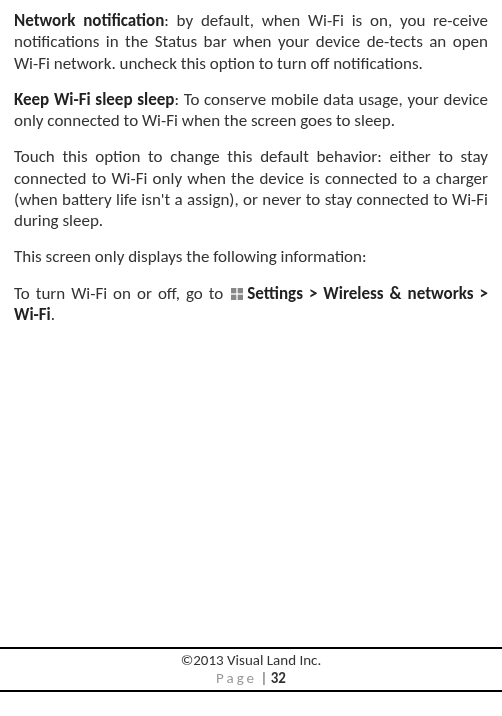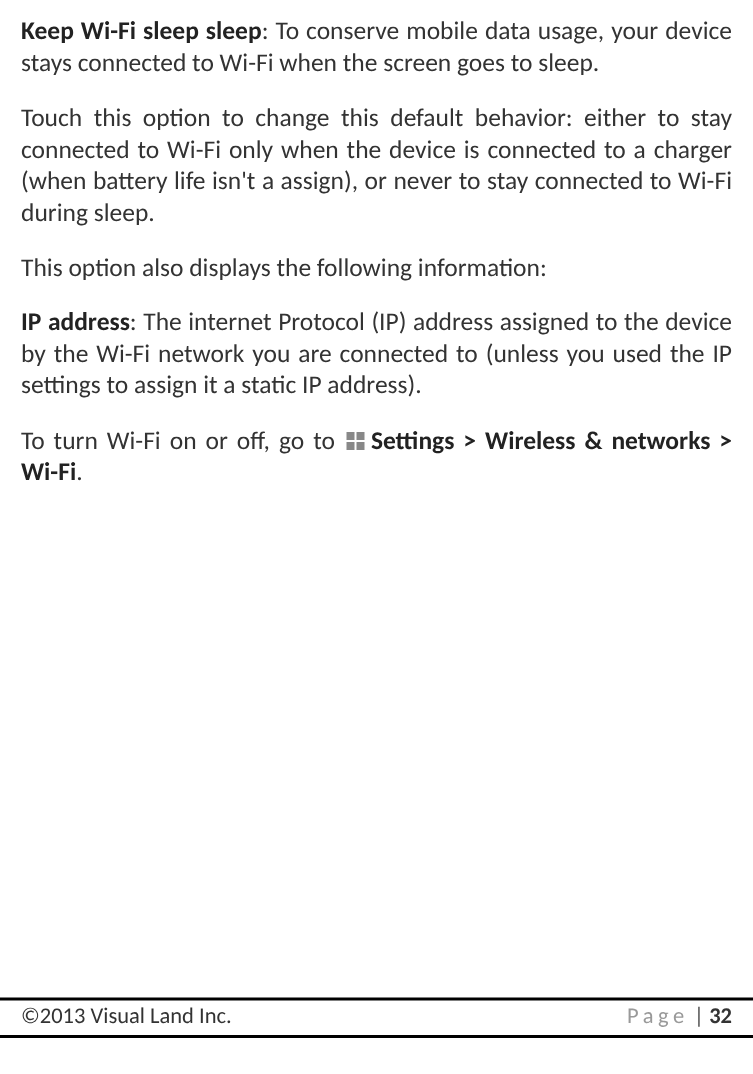"Network notification: by default, when" p.para { html: none -> <p> <span>Network notification</span><span>: by default, when Wi-Fi is on, you re-ceive notifications in the Status bar when your device de-tects an open Wi-Fi network. uncheck this option to turn off notifications.</span> </p> }
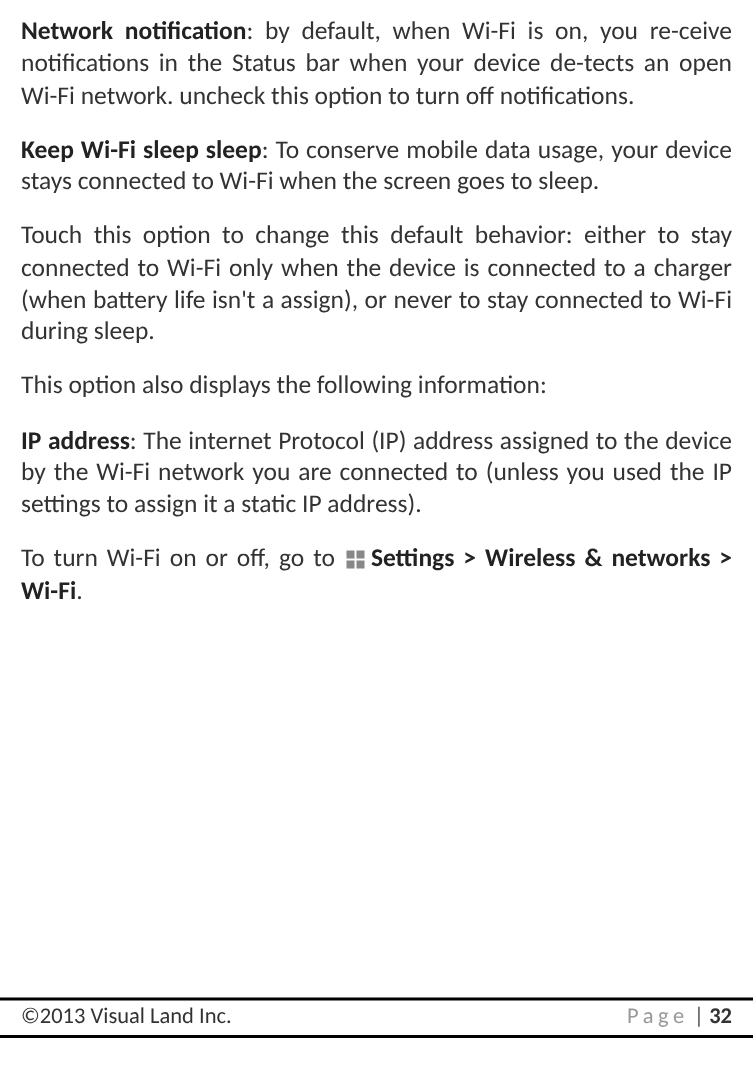": To conserve mobile data" span { text: stays -> only }
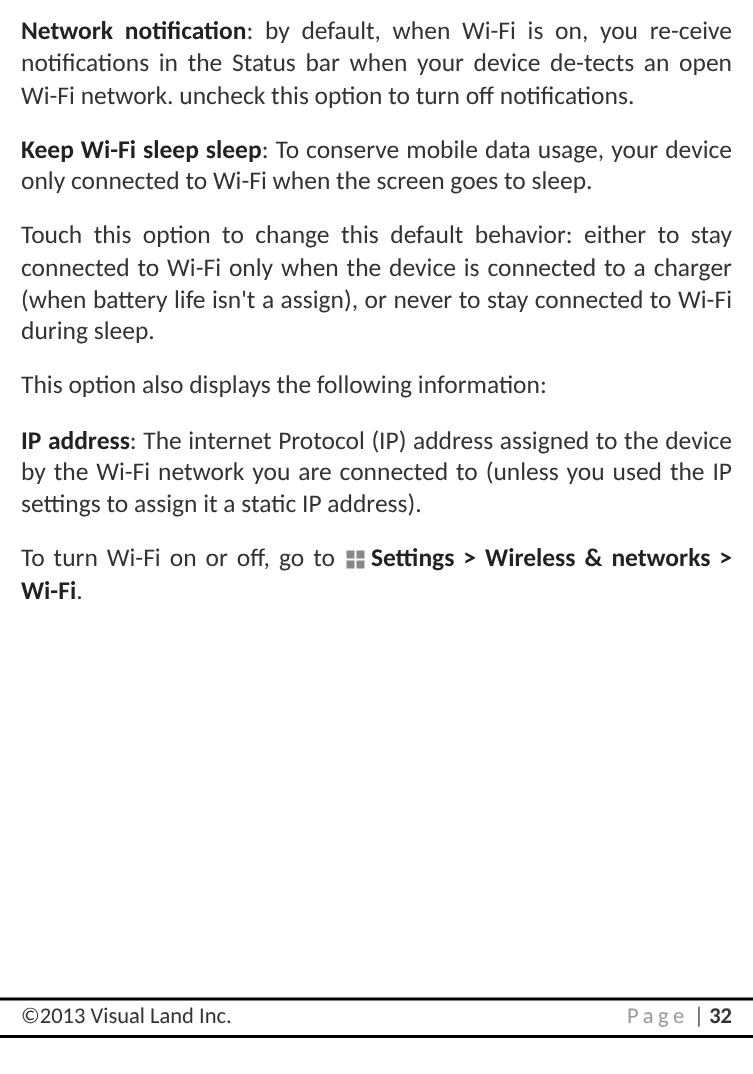"This option also displays the" span { text: option also -> screen only }
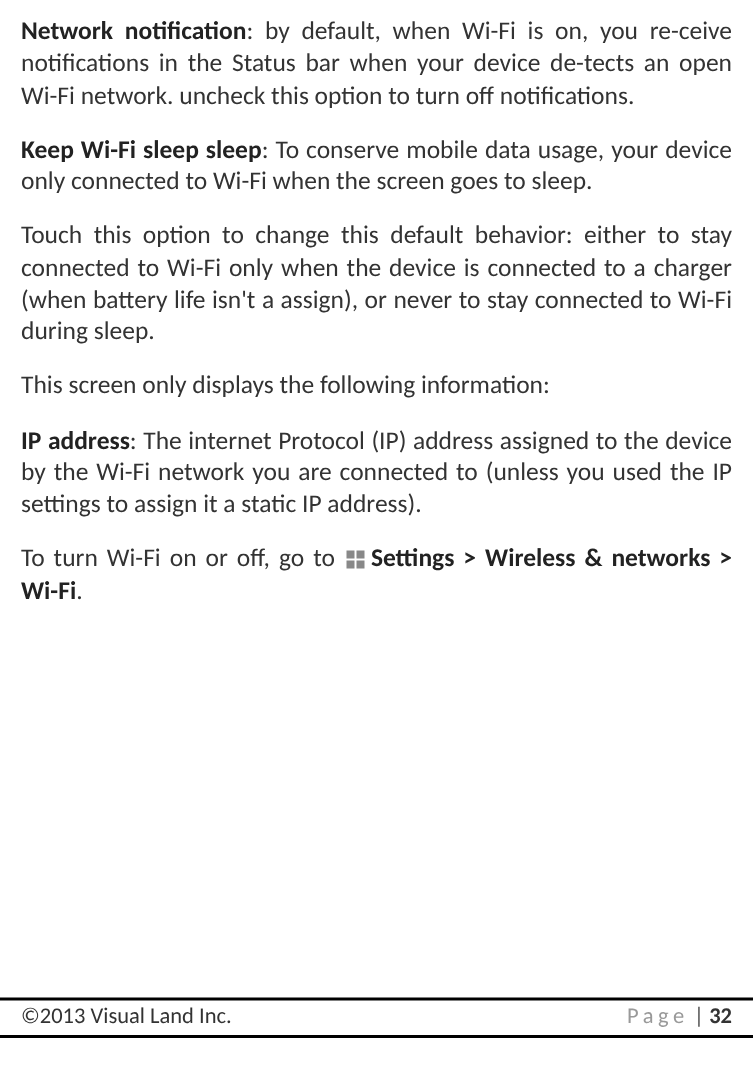"IP address: The internet Protocol" p.para { html: <p> <span>IP address</span><span>: The internet Protocol (IP) address assigned to the device by the Wi-Fi network you are connected to (unless you used the IP settings to assign it a static IP address).</span> </p> -> none }
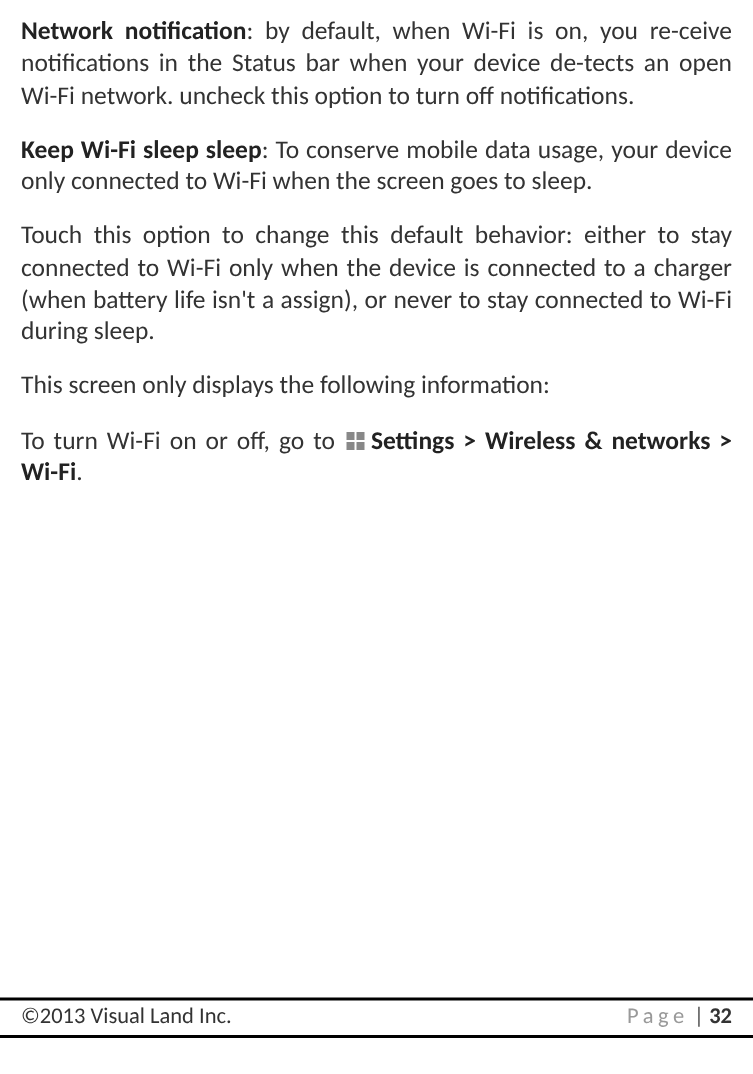"©2013 Visual Land Inc." .footer { flex-direction: none -> column }
